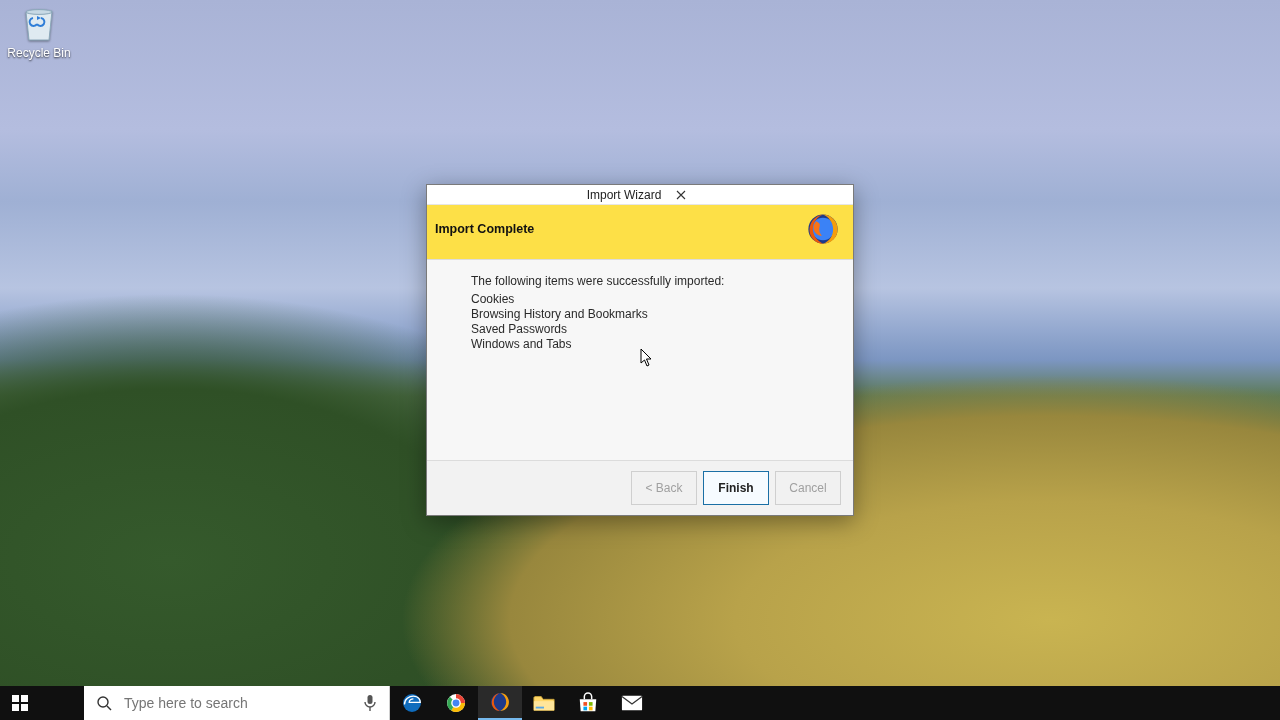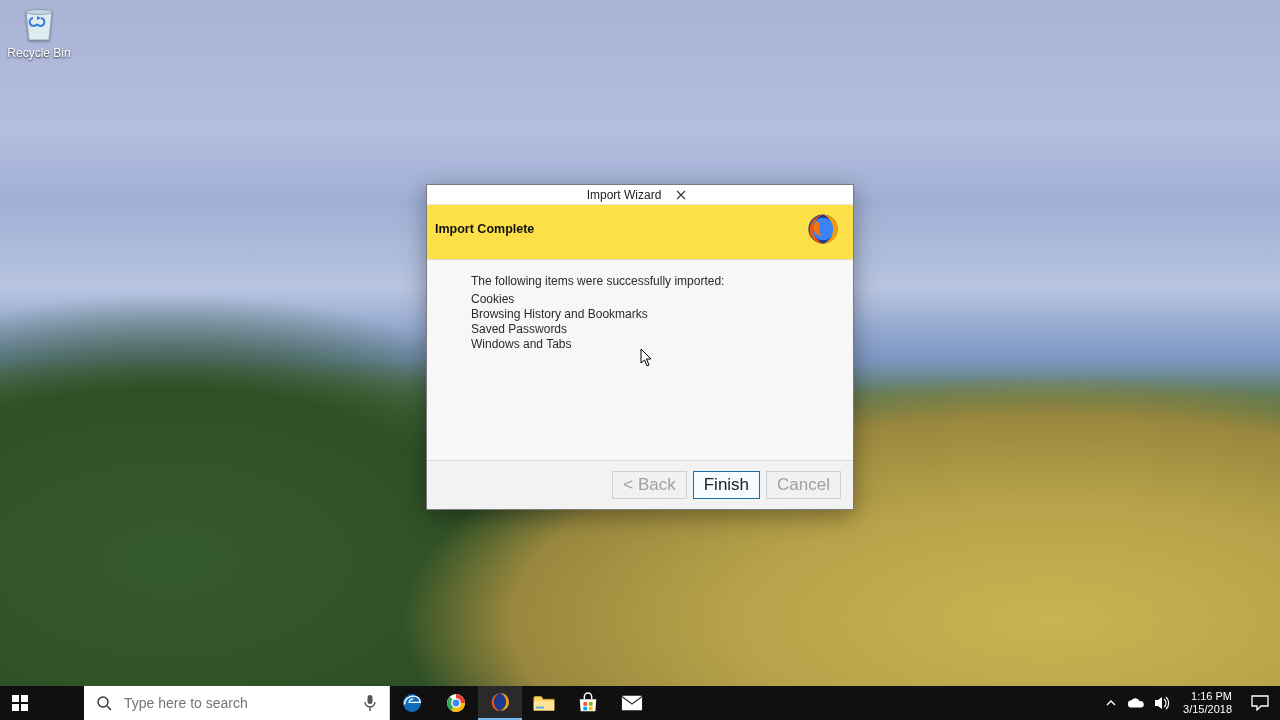"< Back" .btn { font-size: 17px -> 12px; height: 28px -> 34px }
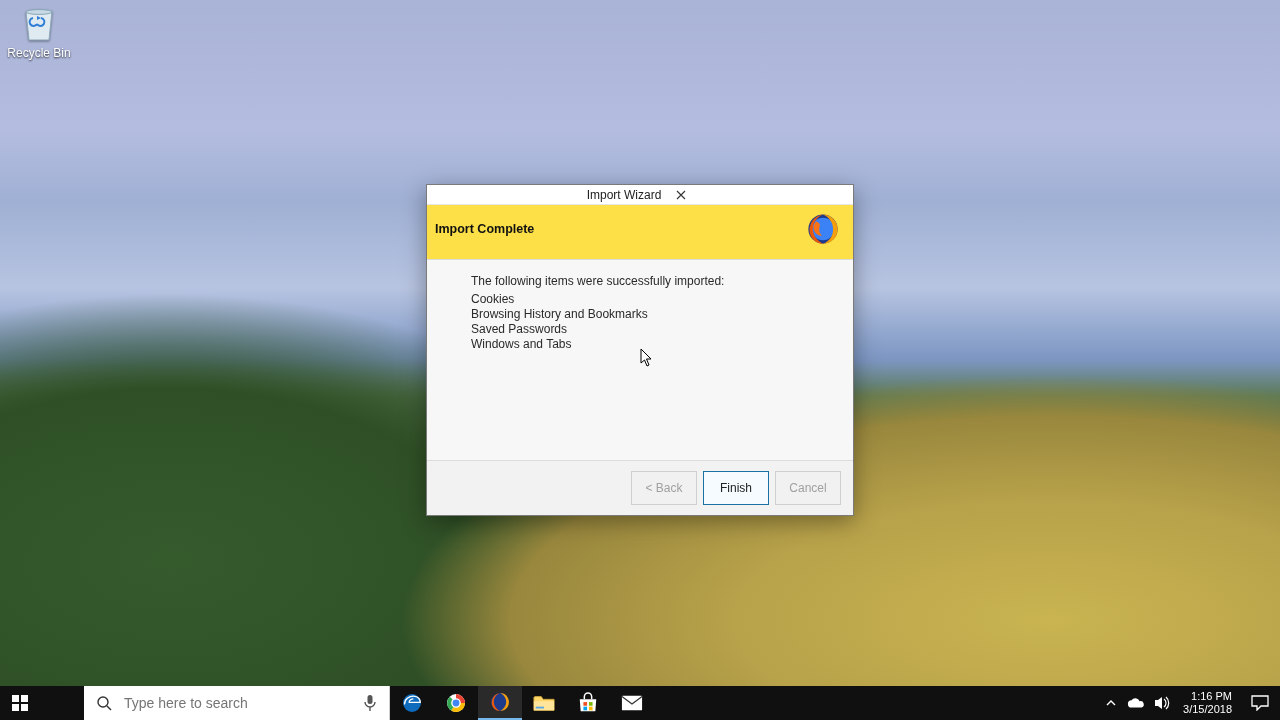"Finish" .btn.primary { font-weight: none -> bold }
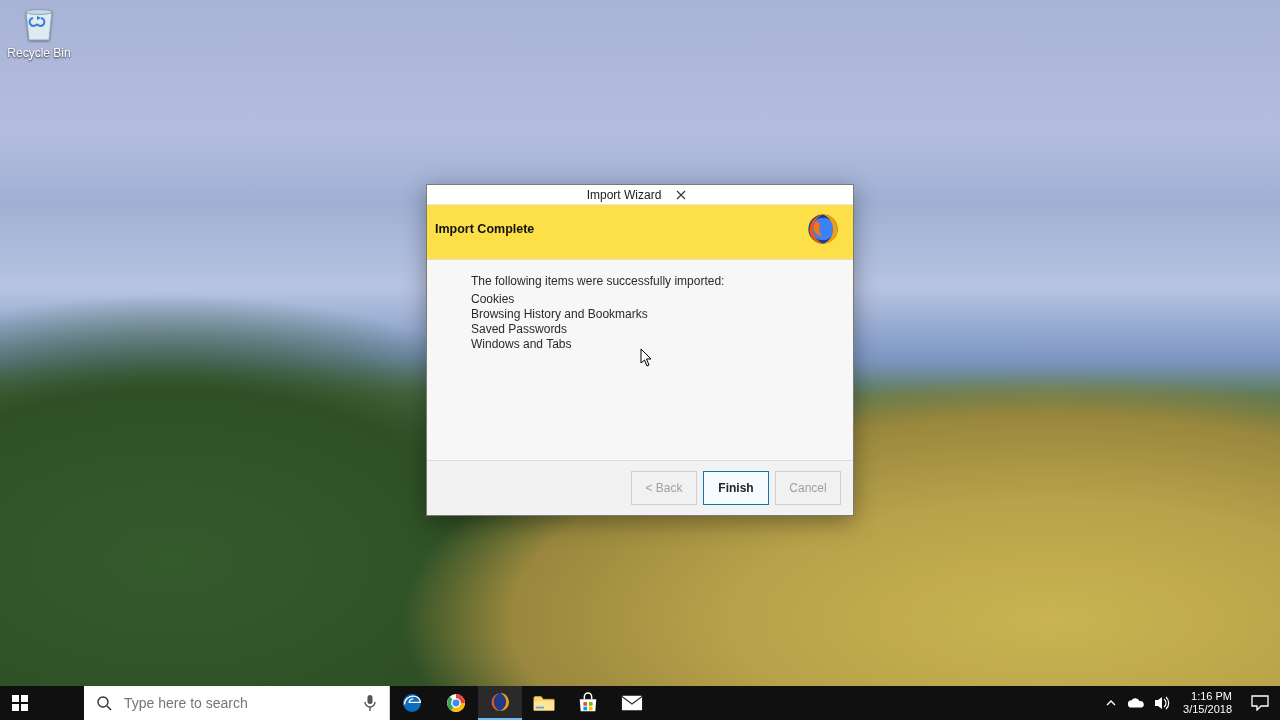"1:16 PM" div.tray { html: <div> <div> <svg> <path></path> </svg> </div> <div> <svg> <path></path> </svg> </div> <div> <svg> <path></path> <path></path> </svg> </div> <div> <div>1:16 PM</div> <div>3/15/2018</div> </div> <div> <svg> <path></path> </svg> </div> </div> -> none }
